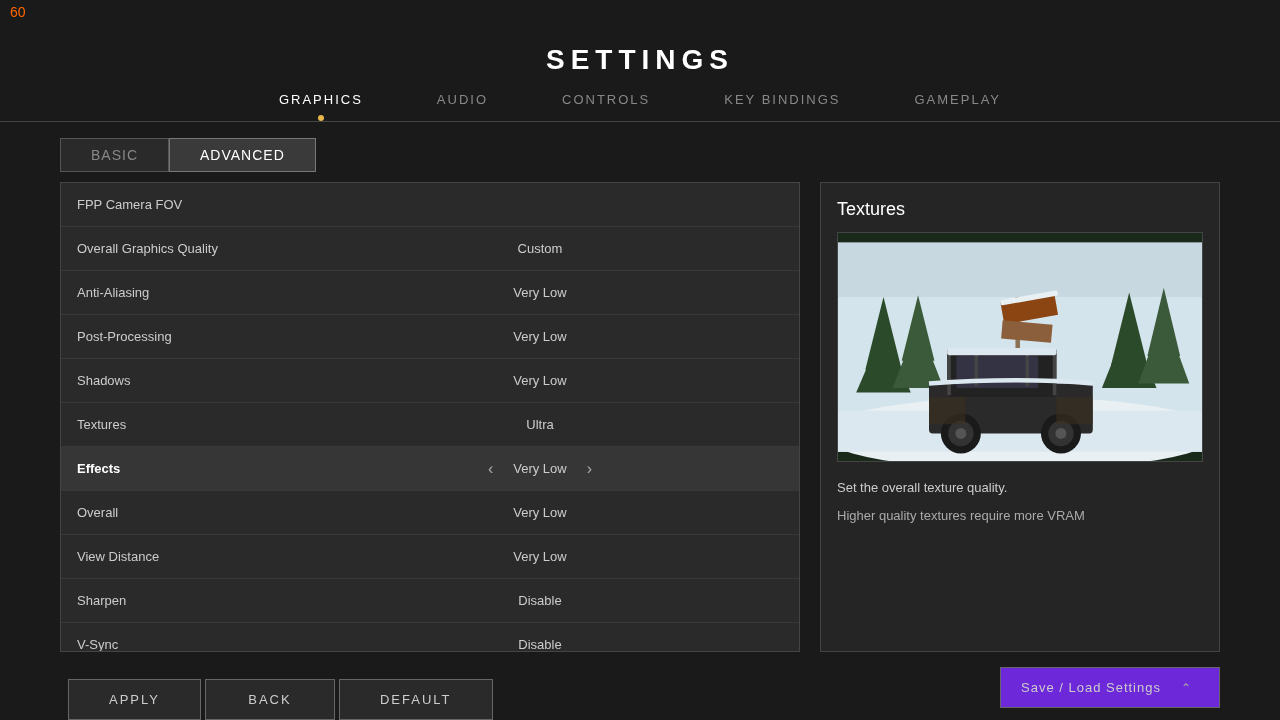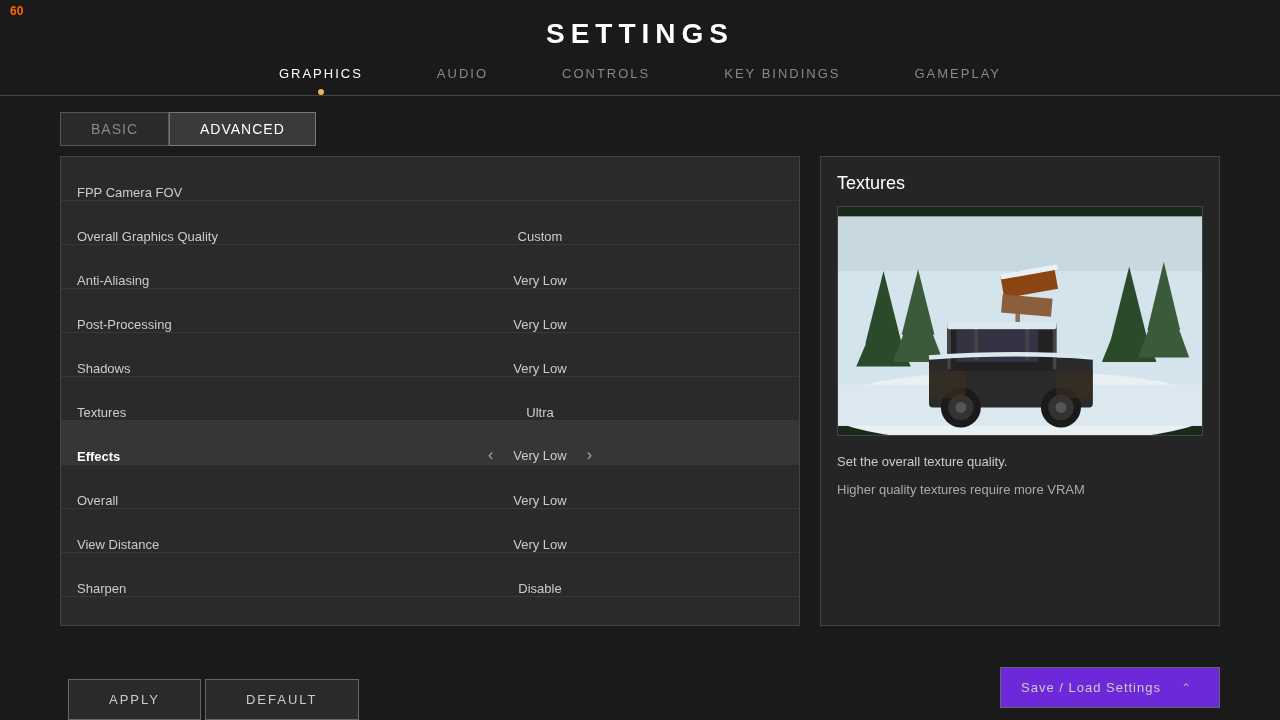"60" #fps-counter { font-size: 12px -> 14px; font-weight: bold -> normal }
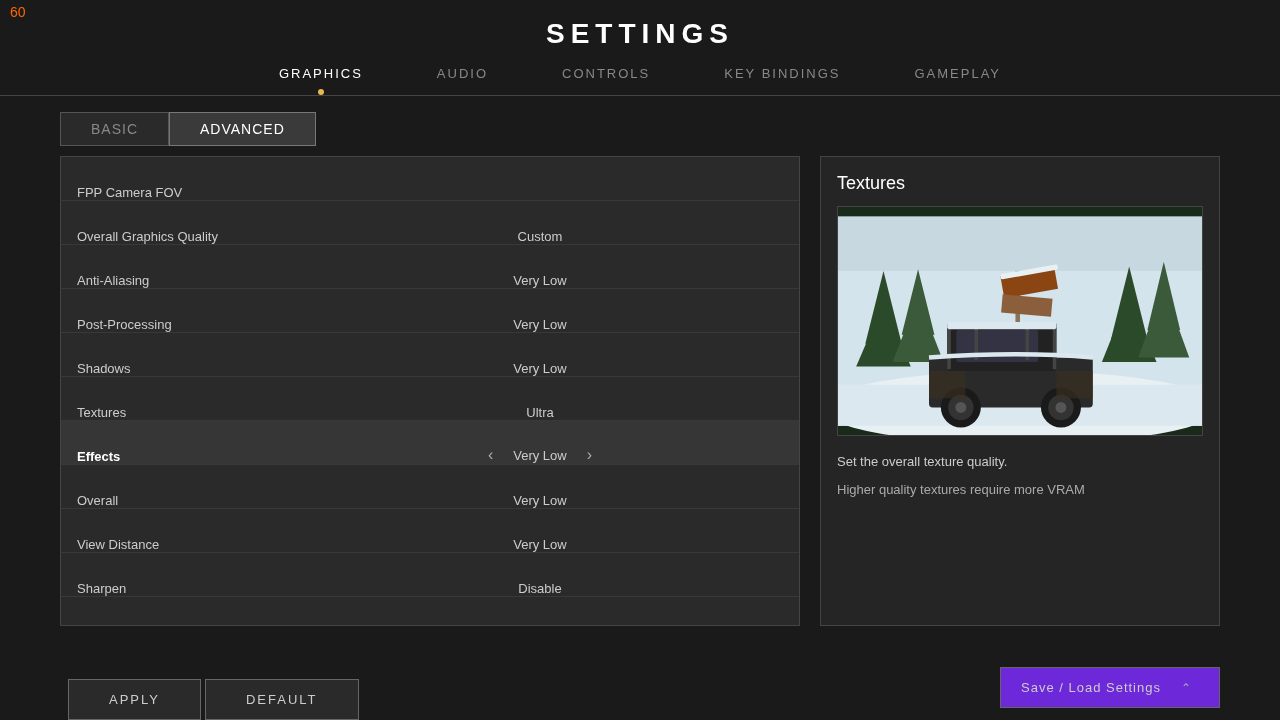"SETTINGS" #settings-title { padding-top: 18px -> 44px }
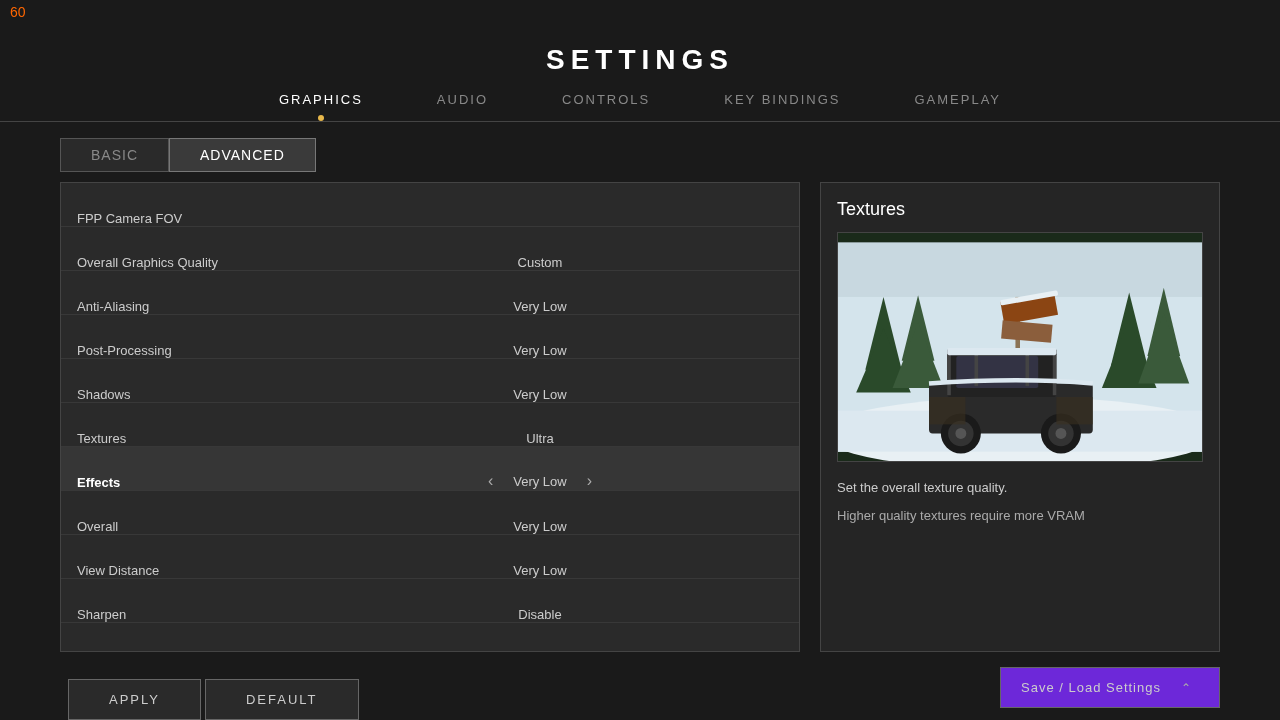"FPP Camera FOV" .setting-row { align-items: flex-end -> center }
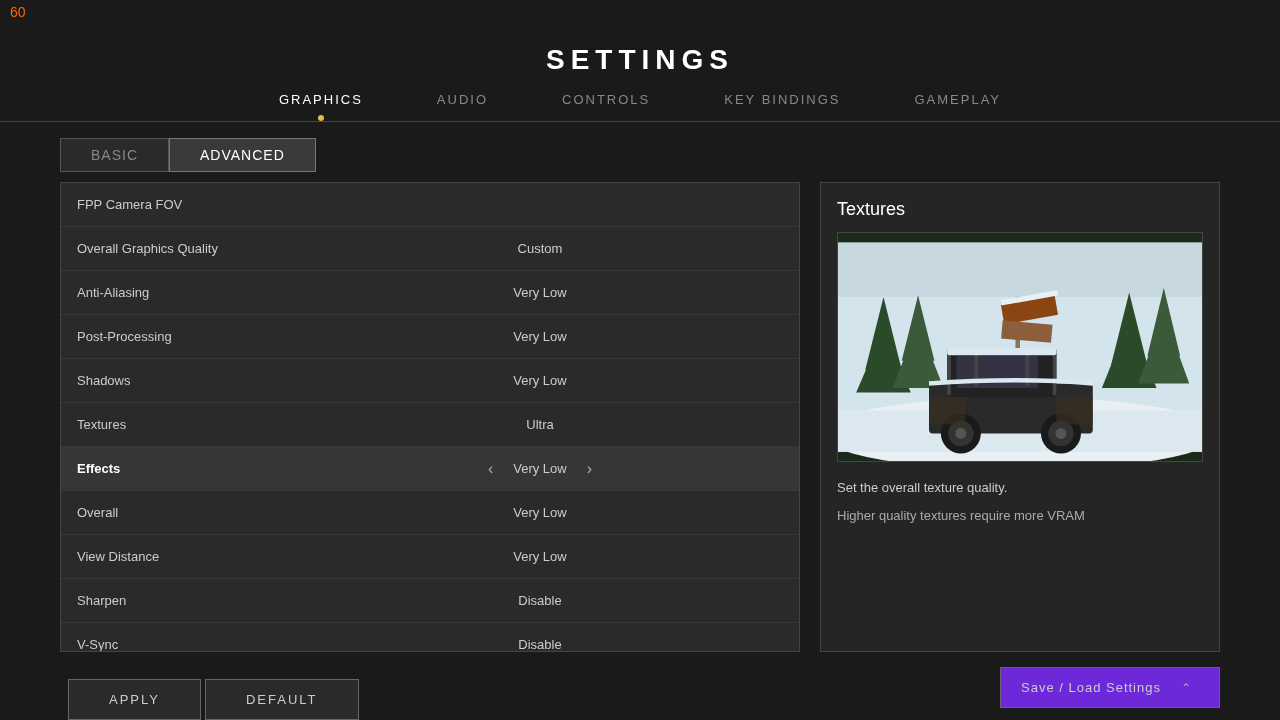"BACK" button.bottom-btn { html: none -> <button>BACK</button> }
